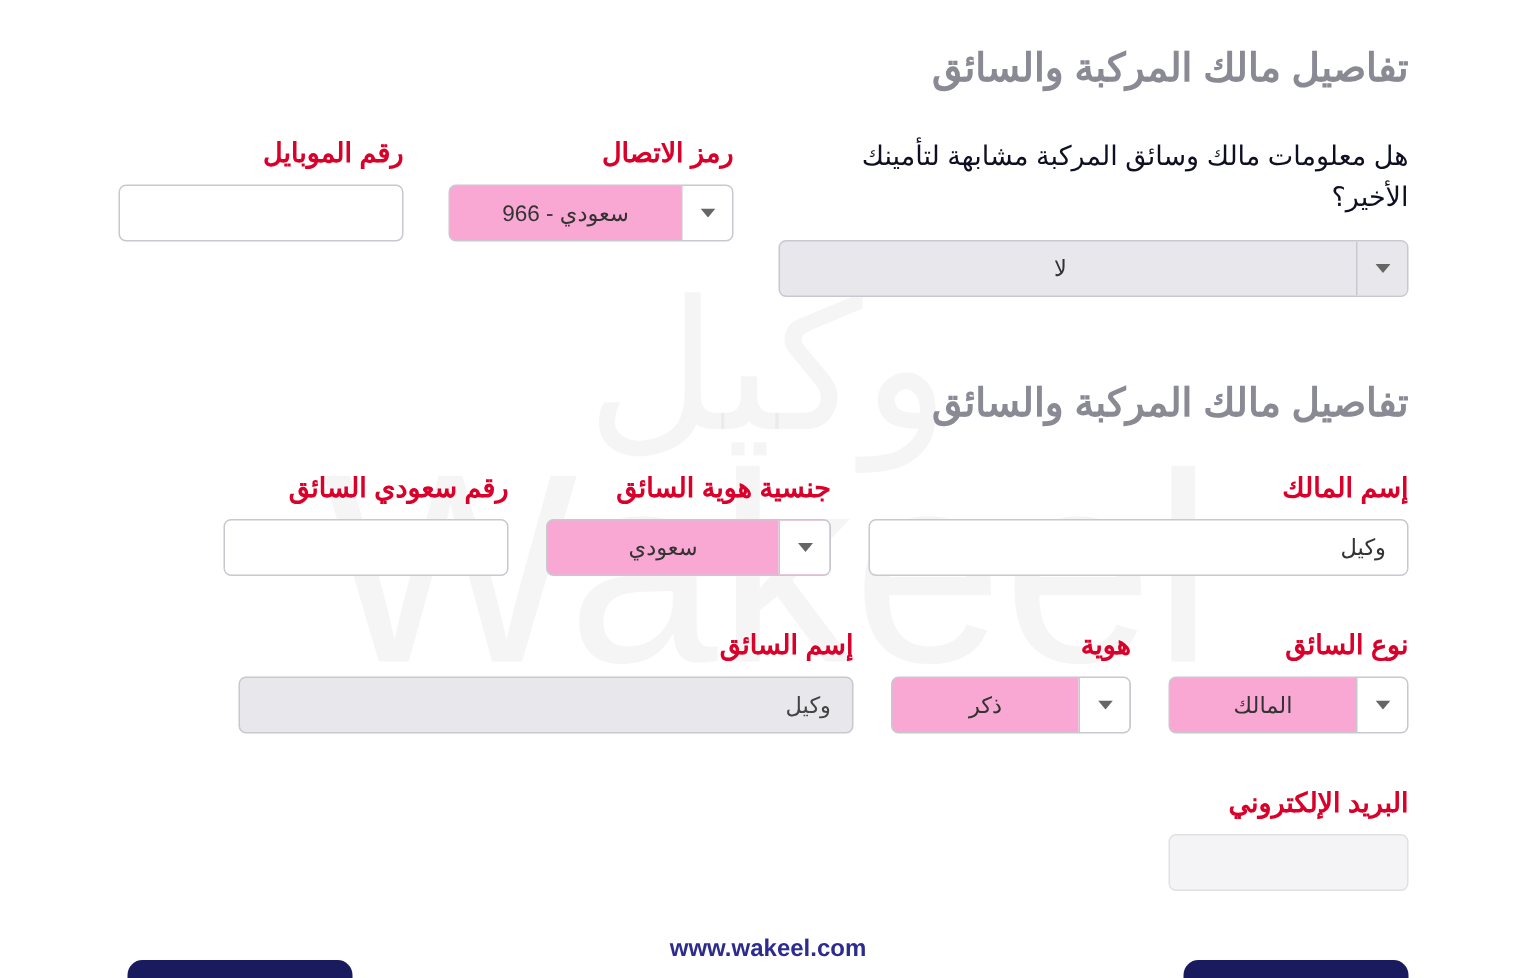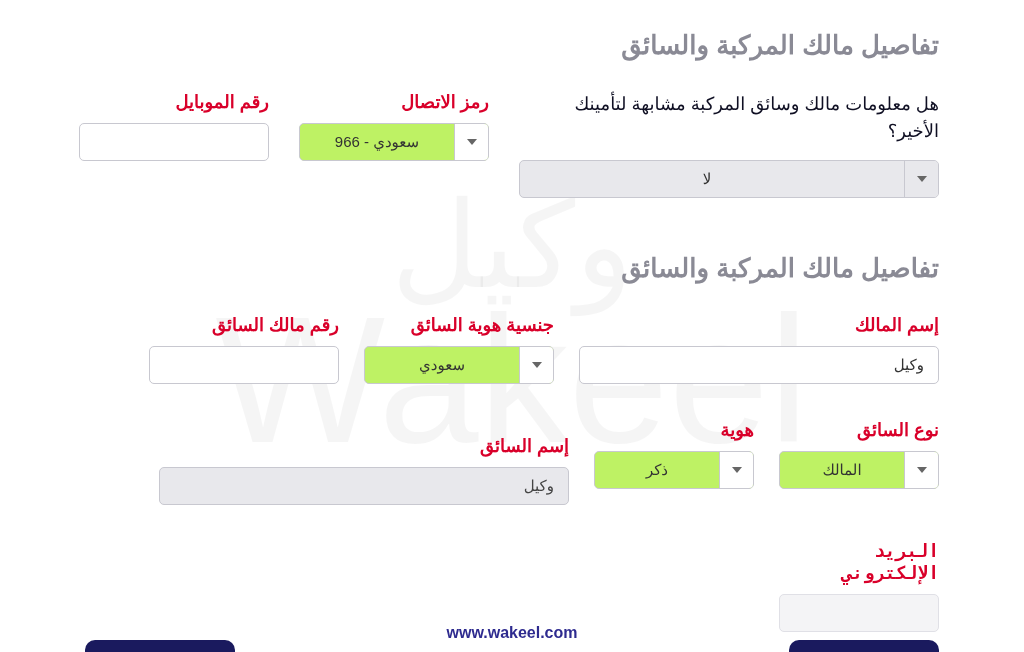"سعودي - 966" .select-wrapper { background: #bef264 -> #f9a8d4 }
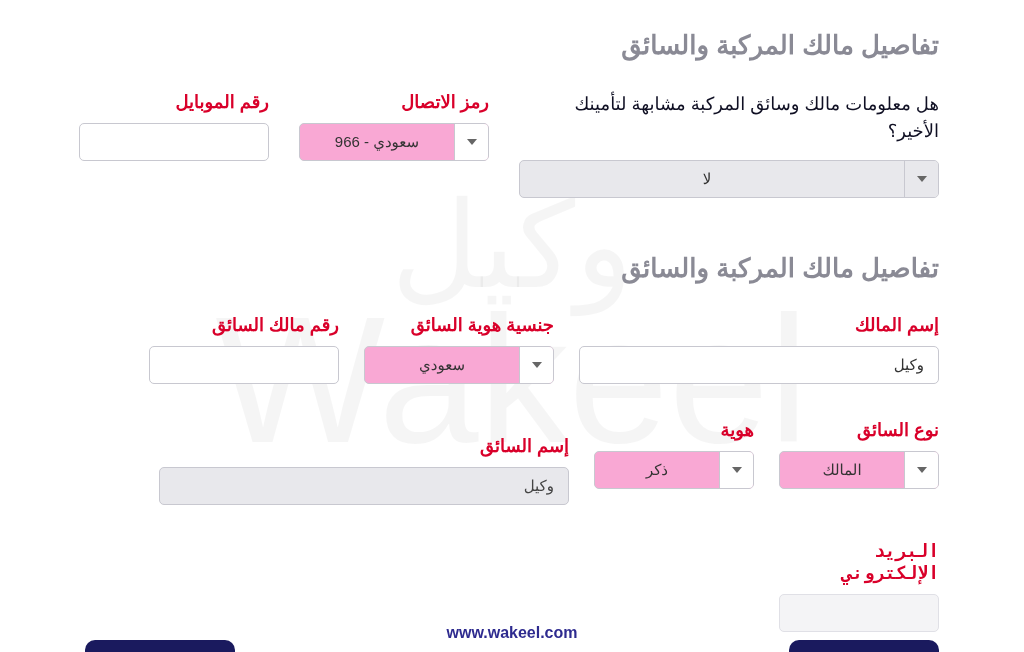"رقم مالك السائق" div.form-label { text: مالك -> سعودي }
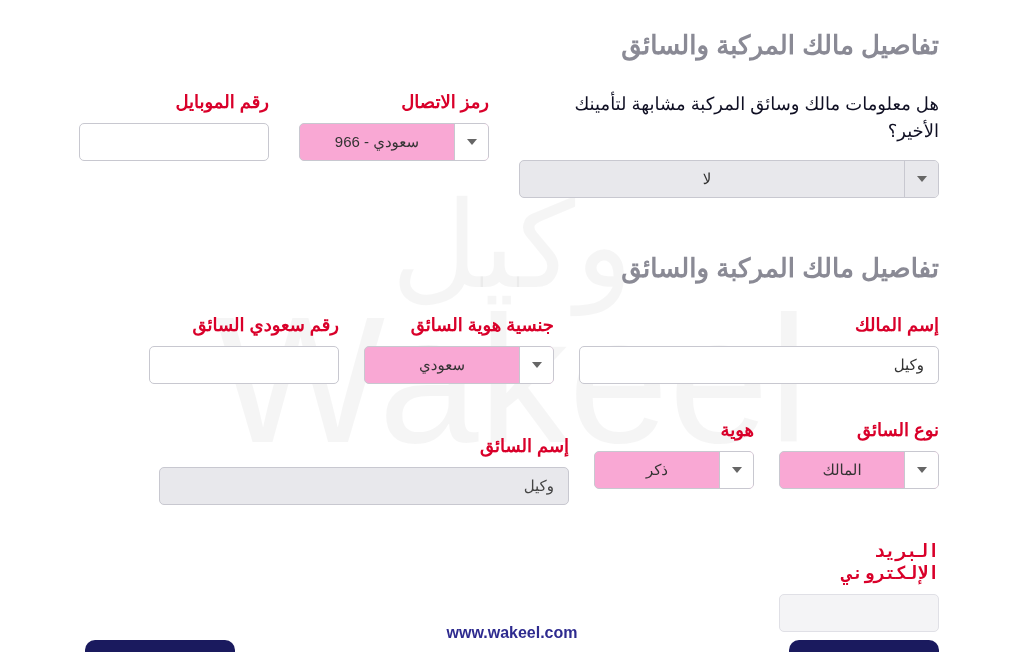"إسم السائق" .group-dname { margin-top: 16px -> none }
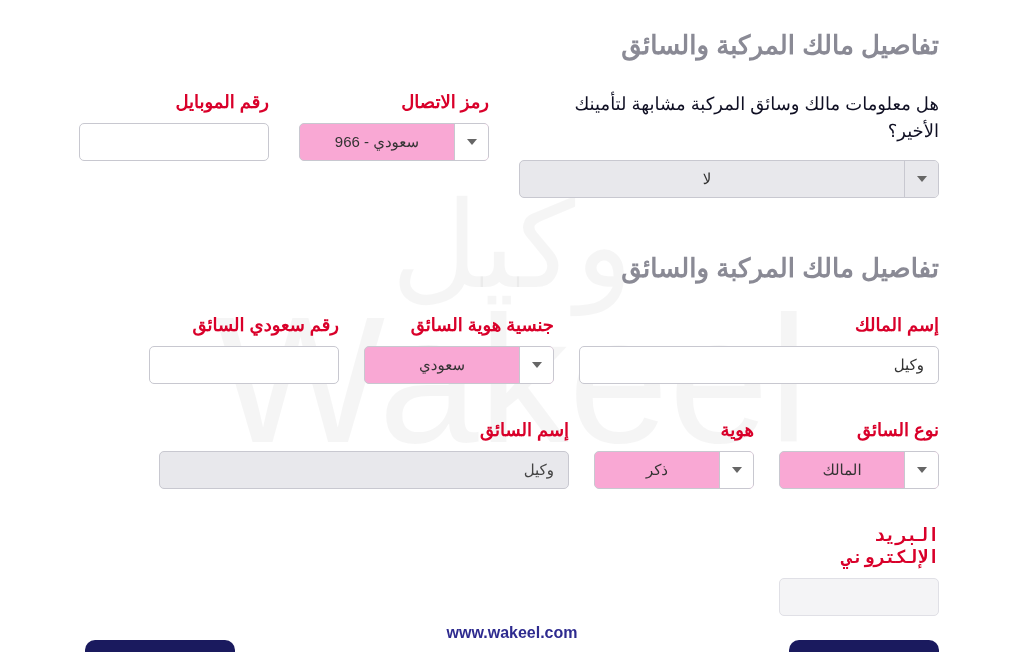"البريد الإلكتروني" .group-email { font-family: Liberation Mono, monospace -> none }
